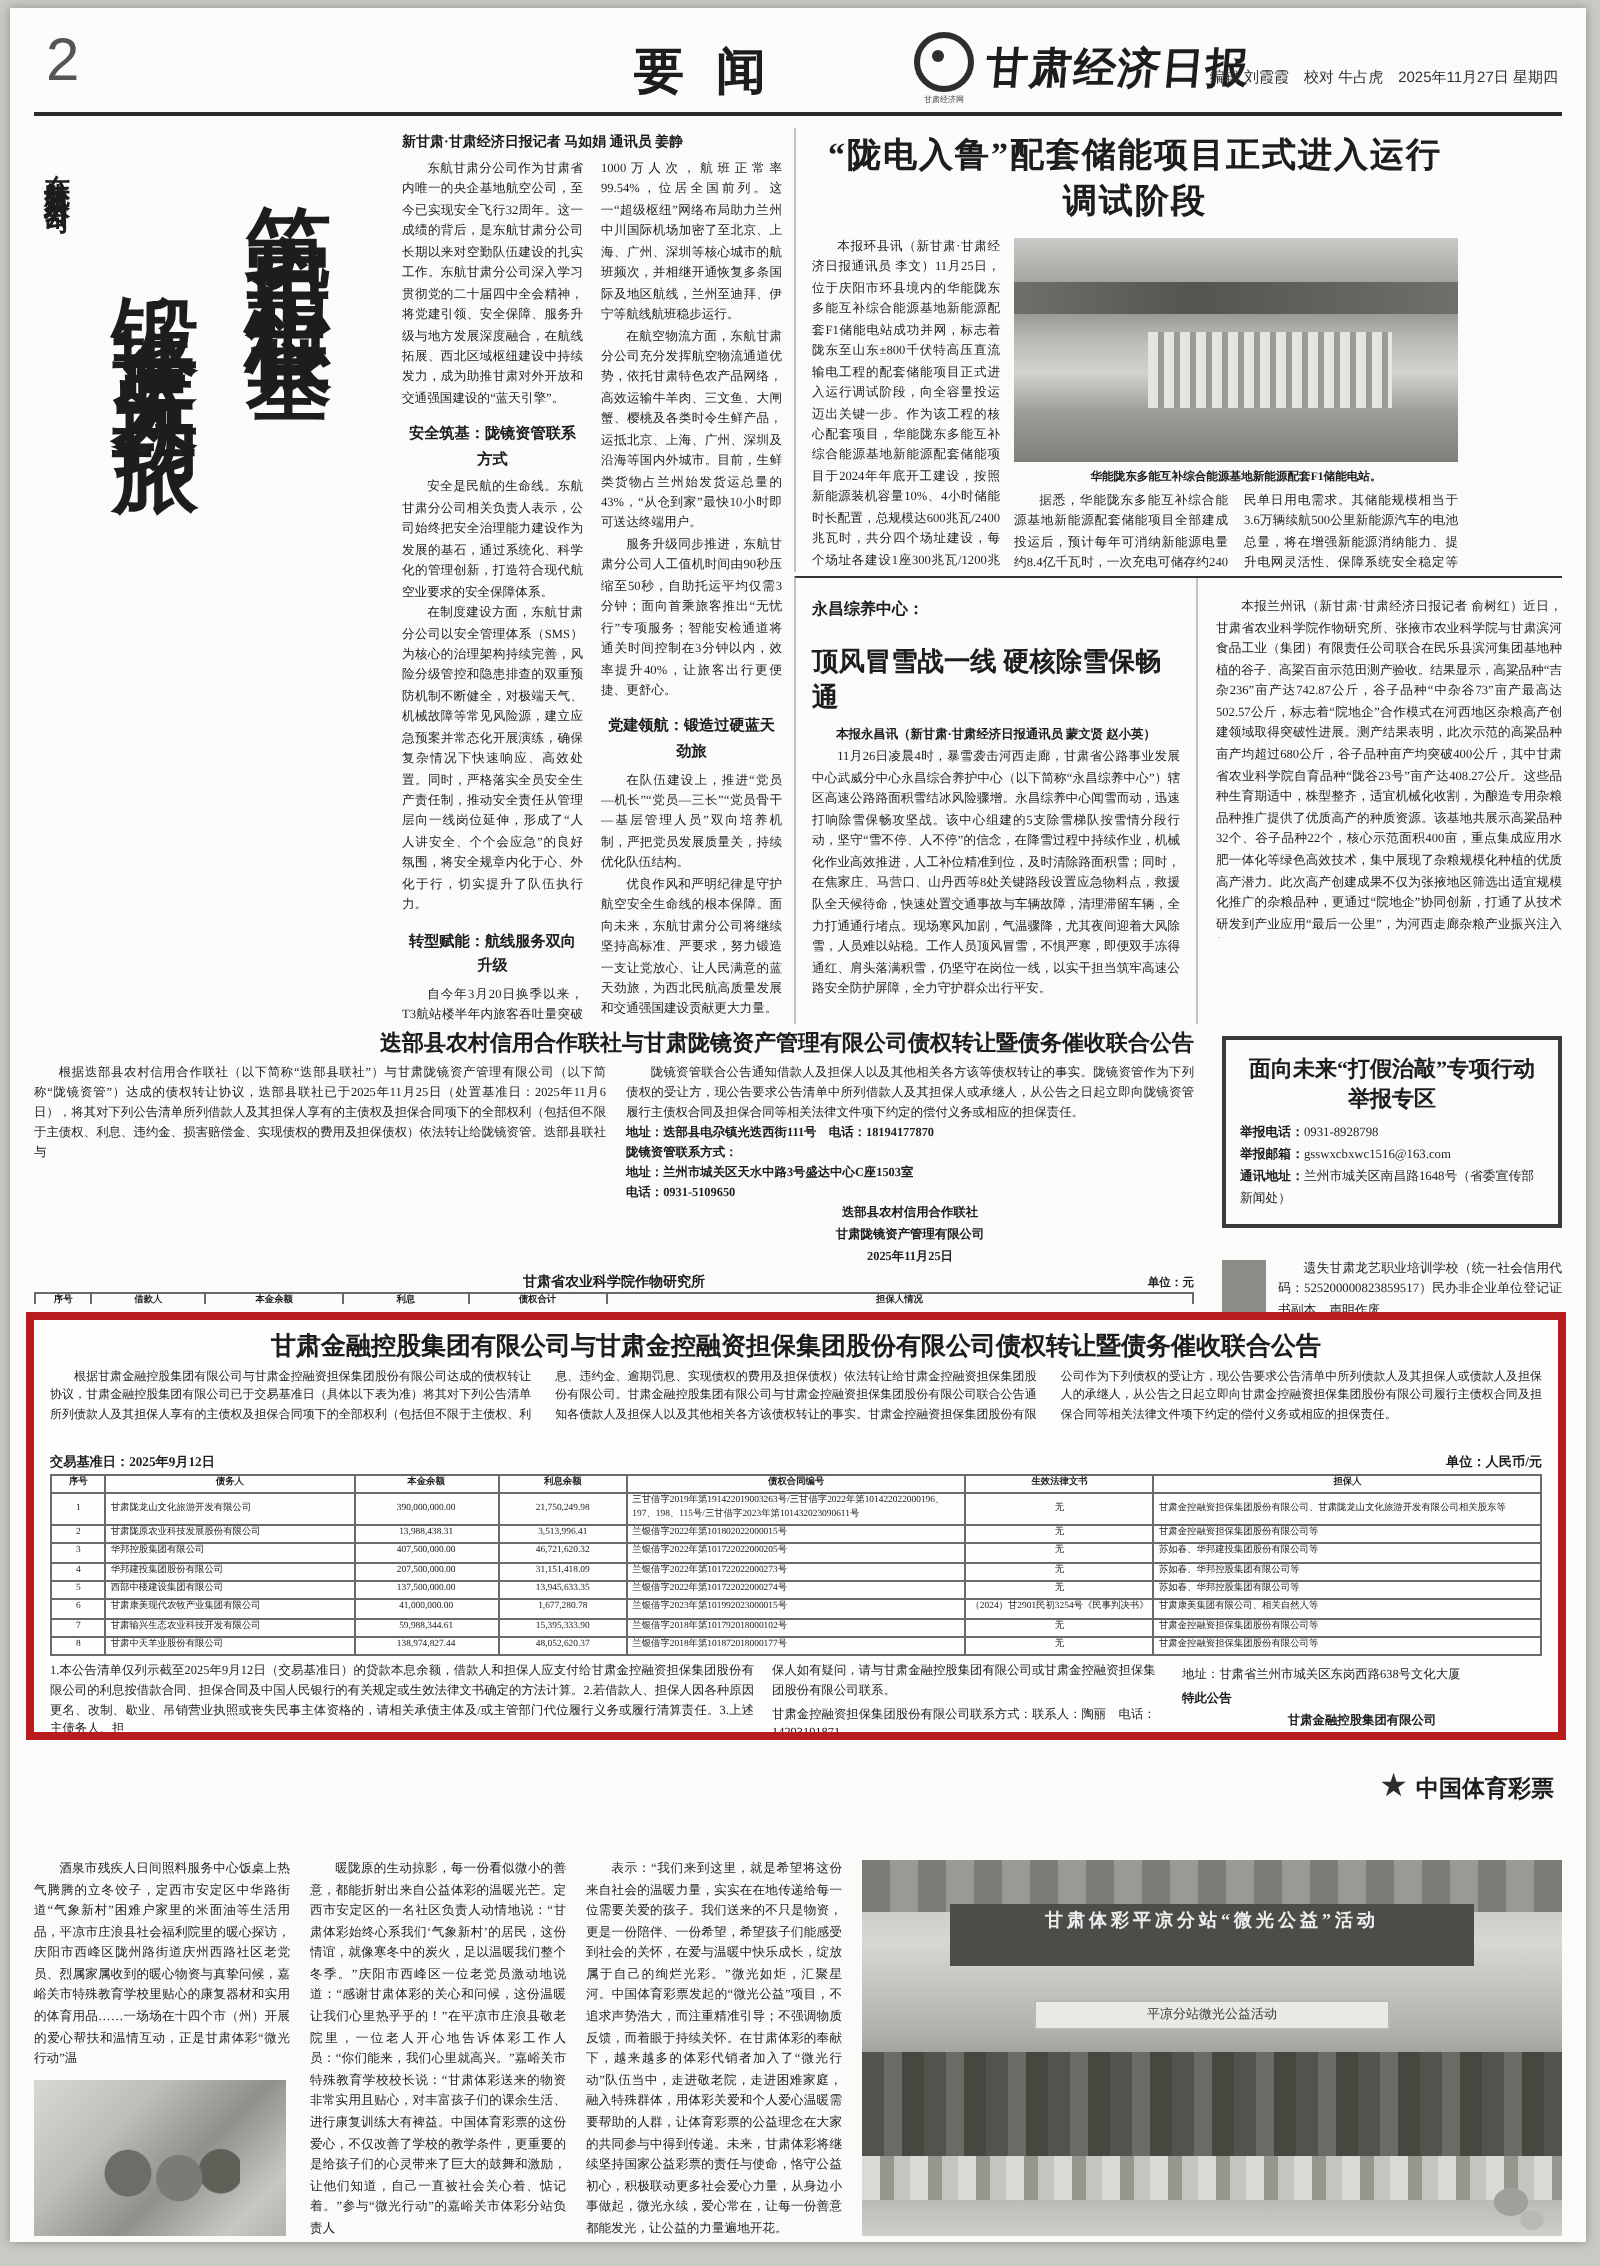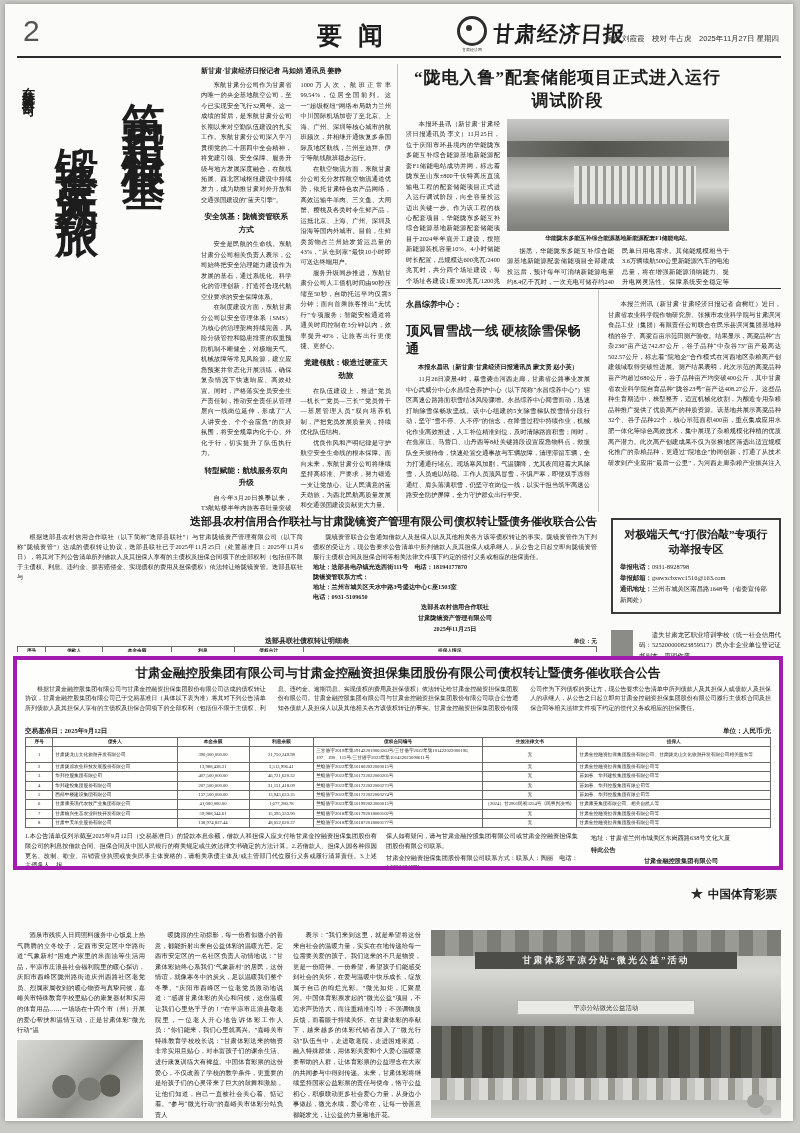"对极端天气“打假治敲”专项行动举报专区" div.r-title { text: 对极端天气 -> 面向未来 }
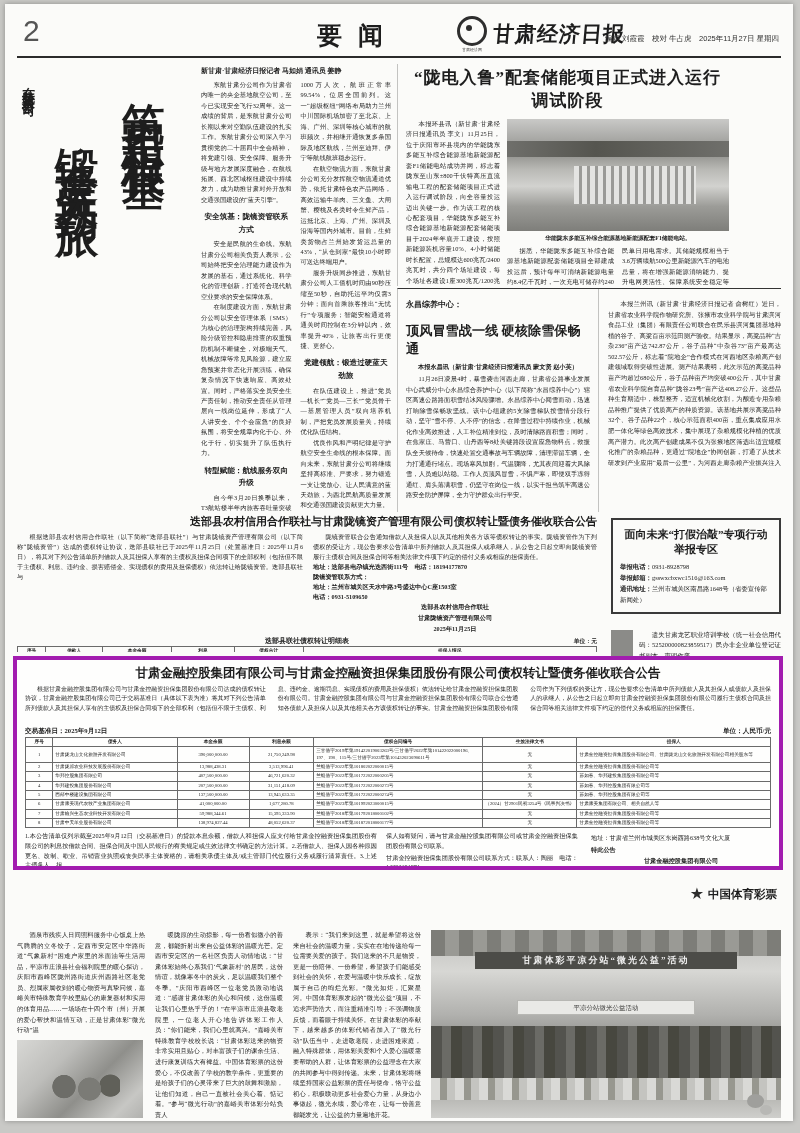"迭部县联社债权转让明细表" div.d-cap { text: 迭部县联社债权转让明细表 -> 甘肃省农业科学院作物研究所 }
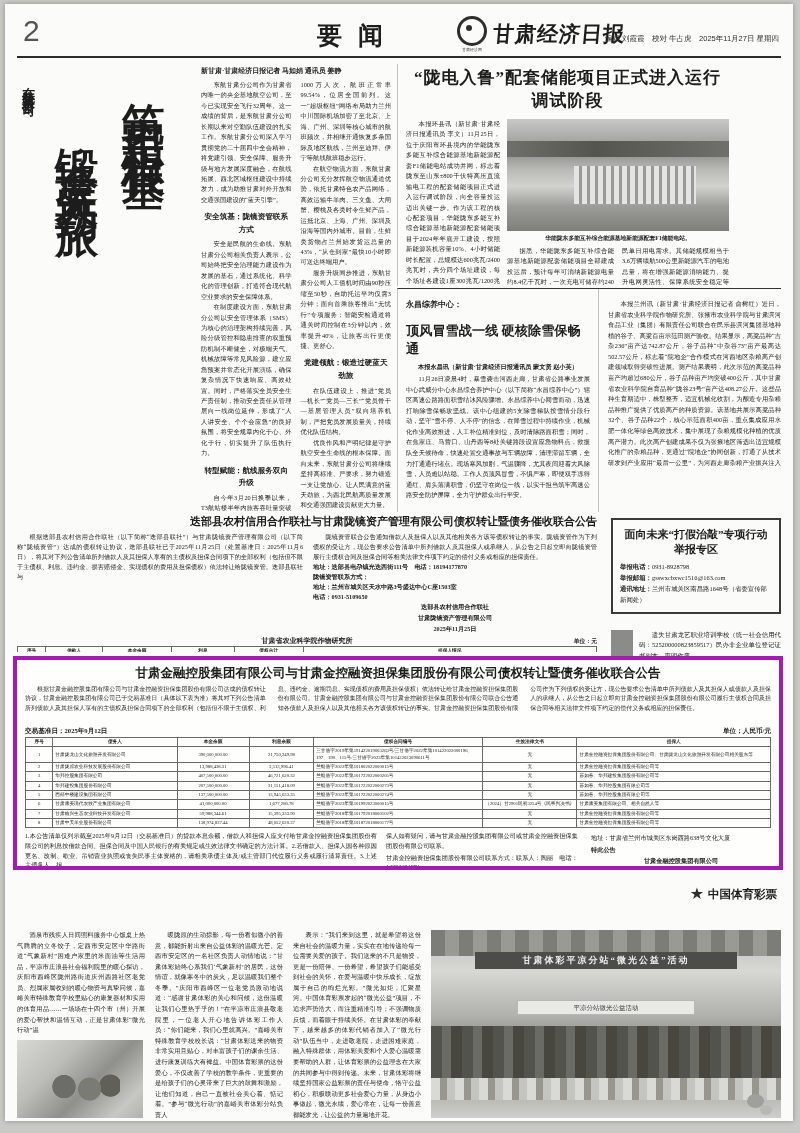"甘肃金融控股集团有限公司与甘肃金控融资担保集团股份有限公司债权转让暨债务催收联合" .rednote { border: 4px solid #a21caf -> 4px solid #b91c1c }
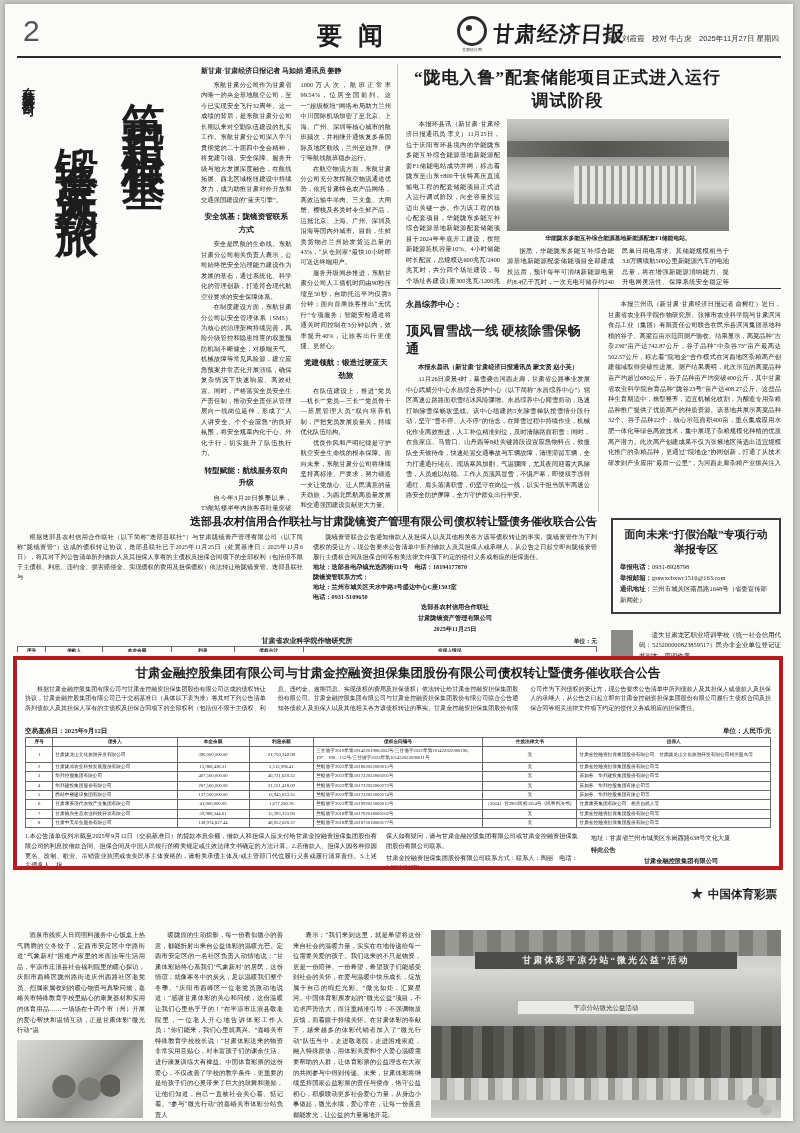"甘肃体彩平凉分站“微光公益”活动" .gp-b1 { height: 17px -> 31px }
